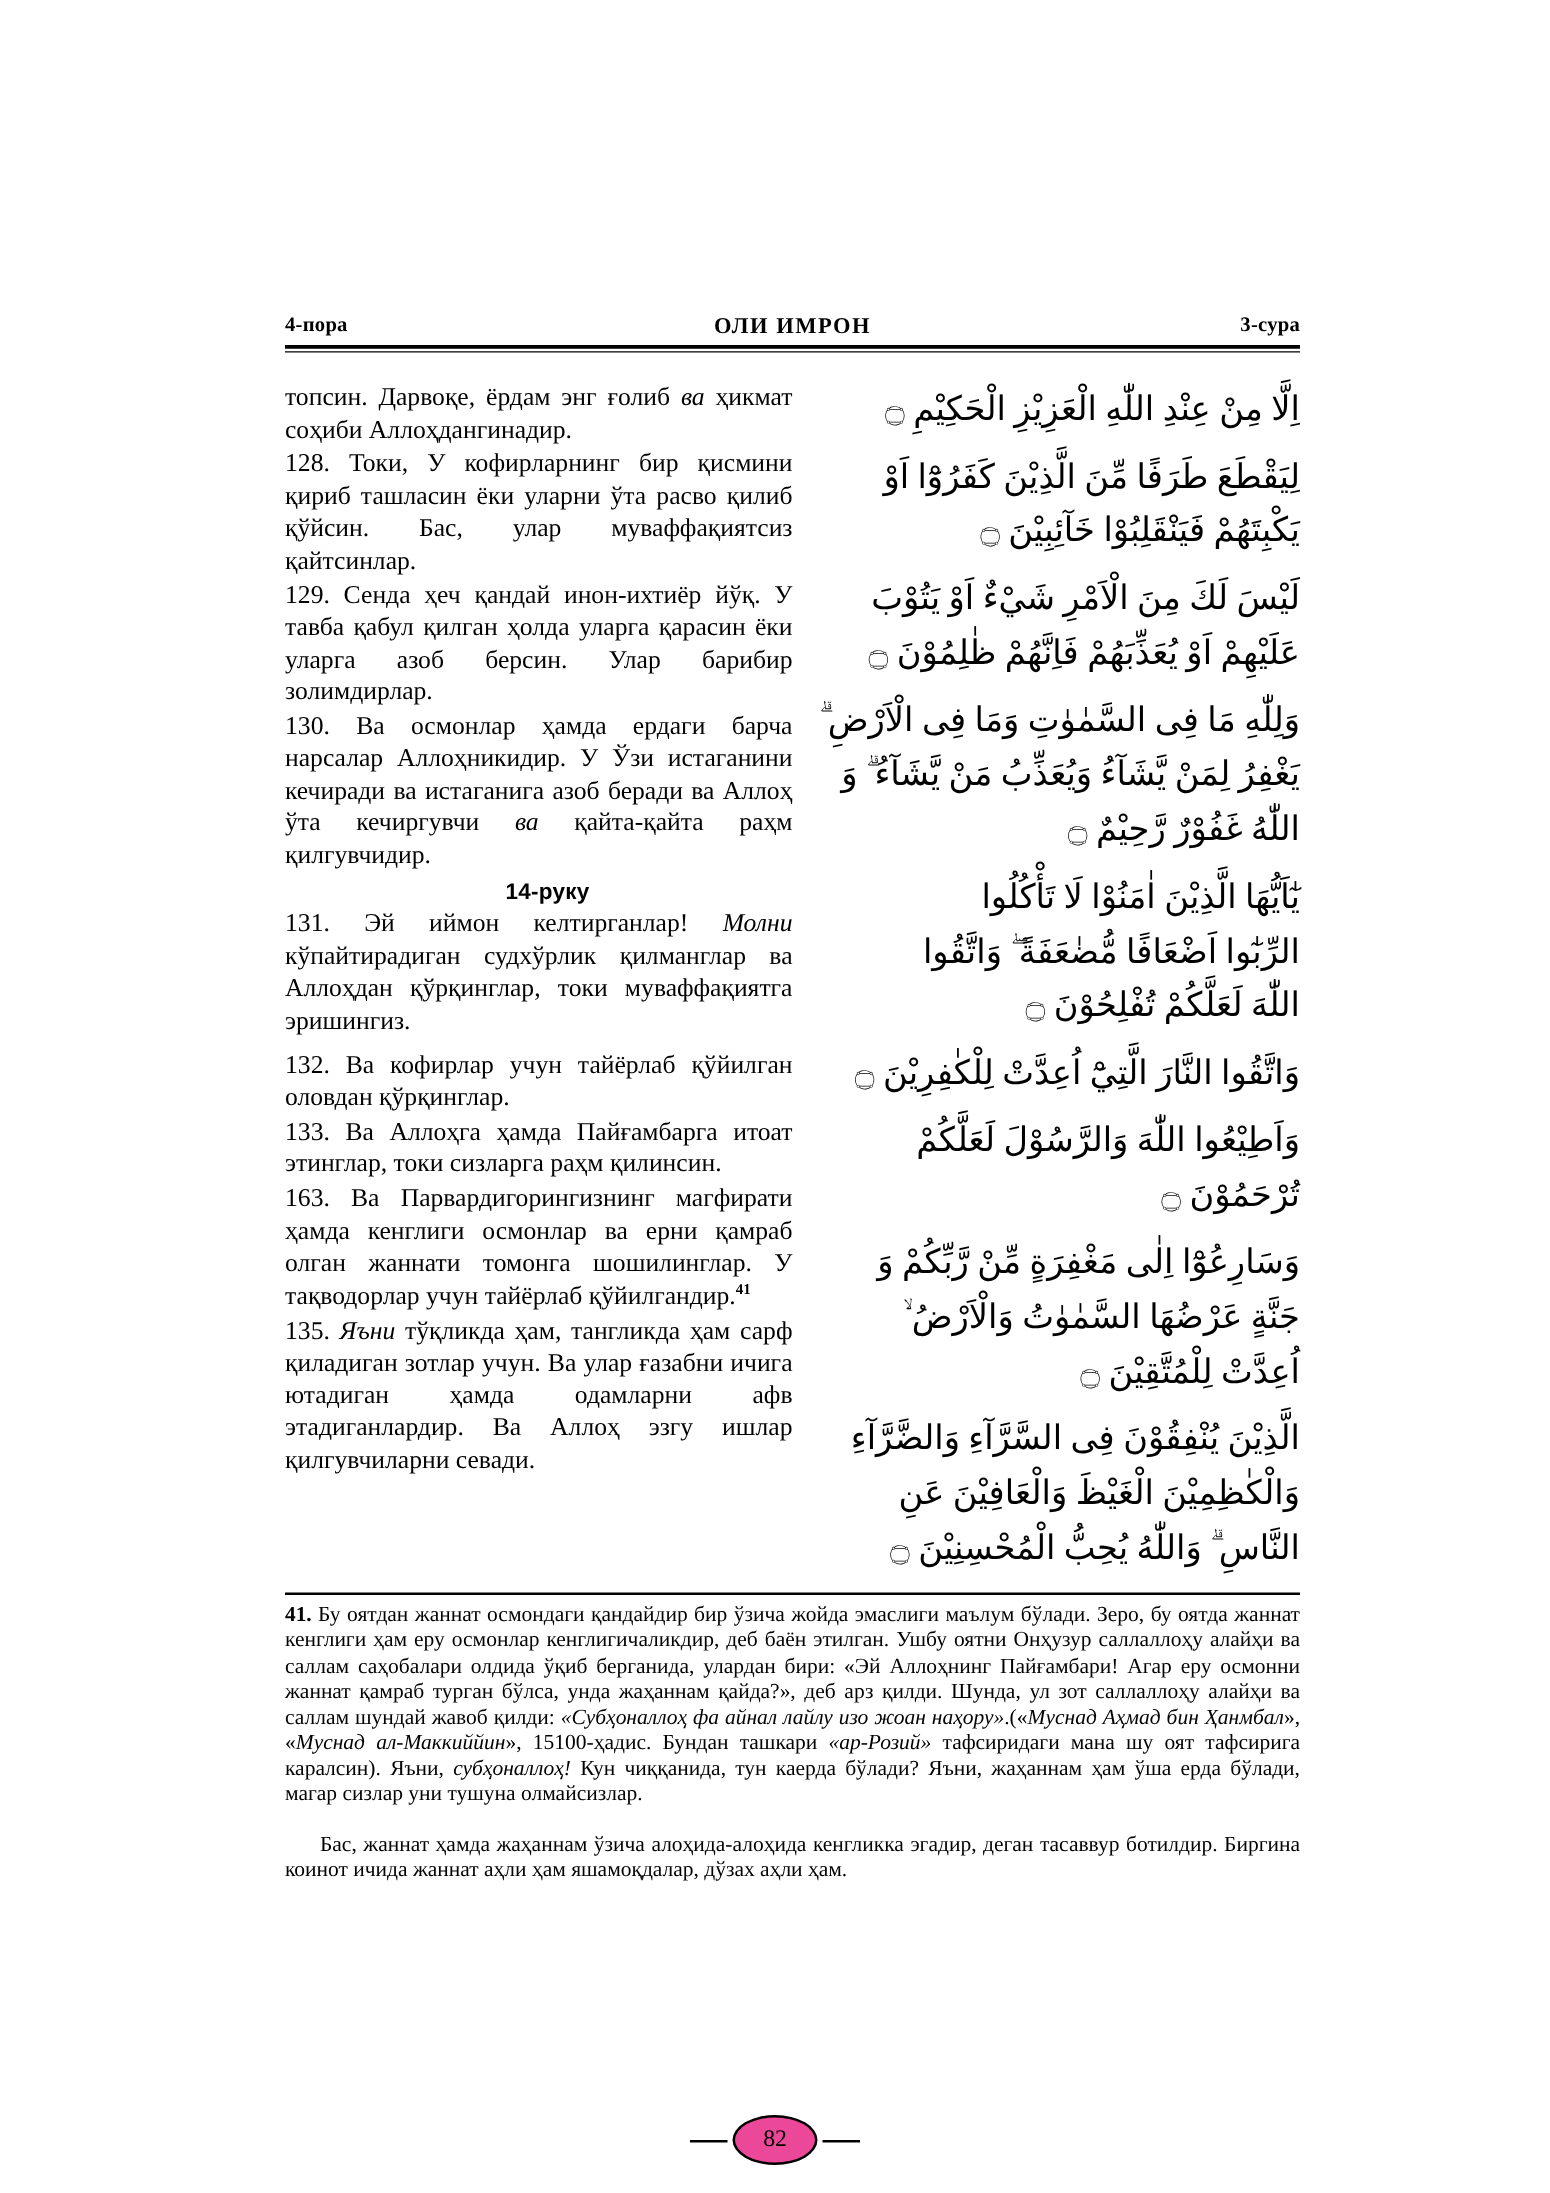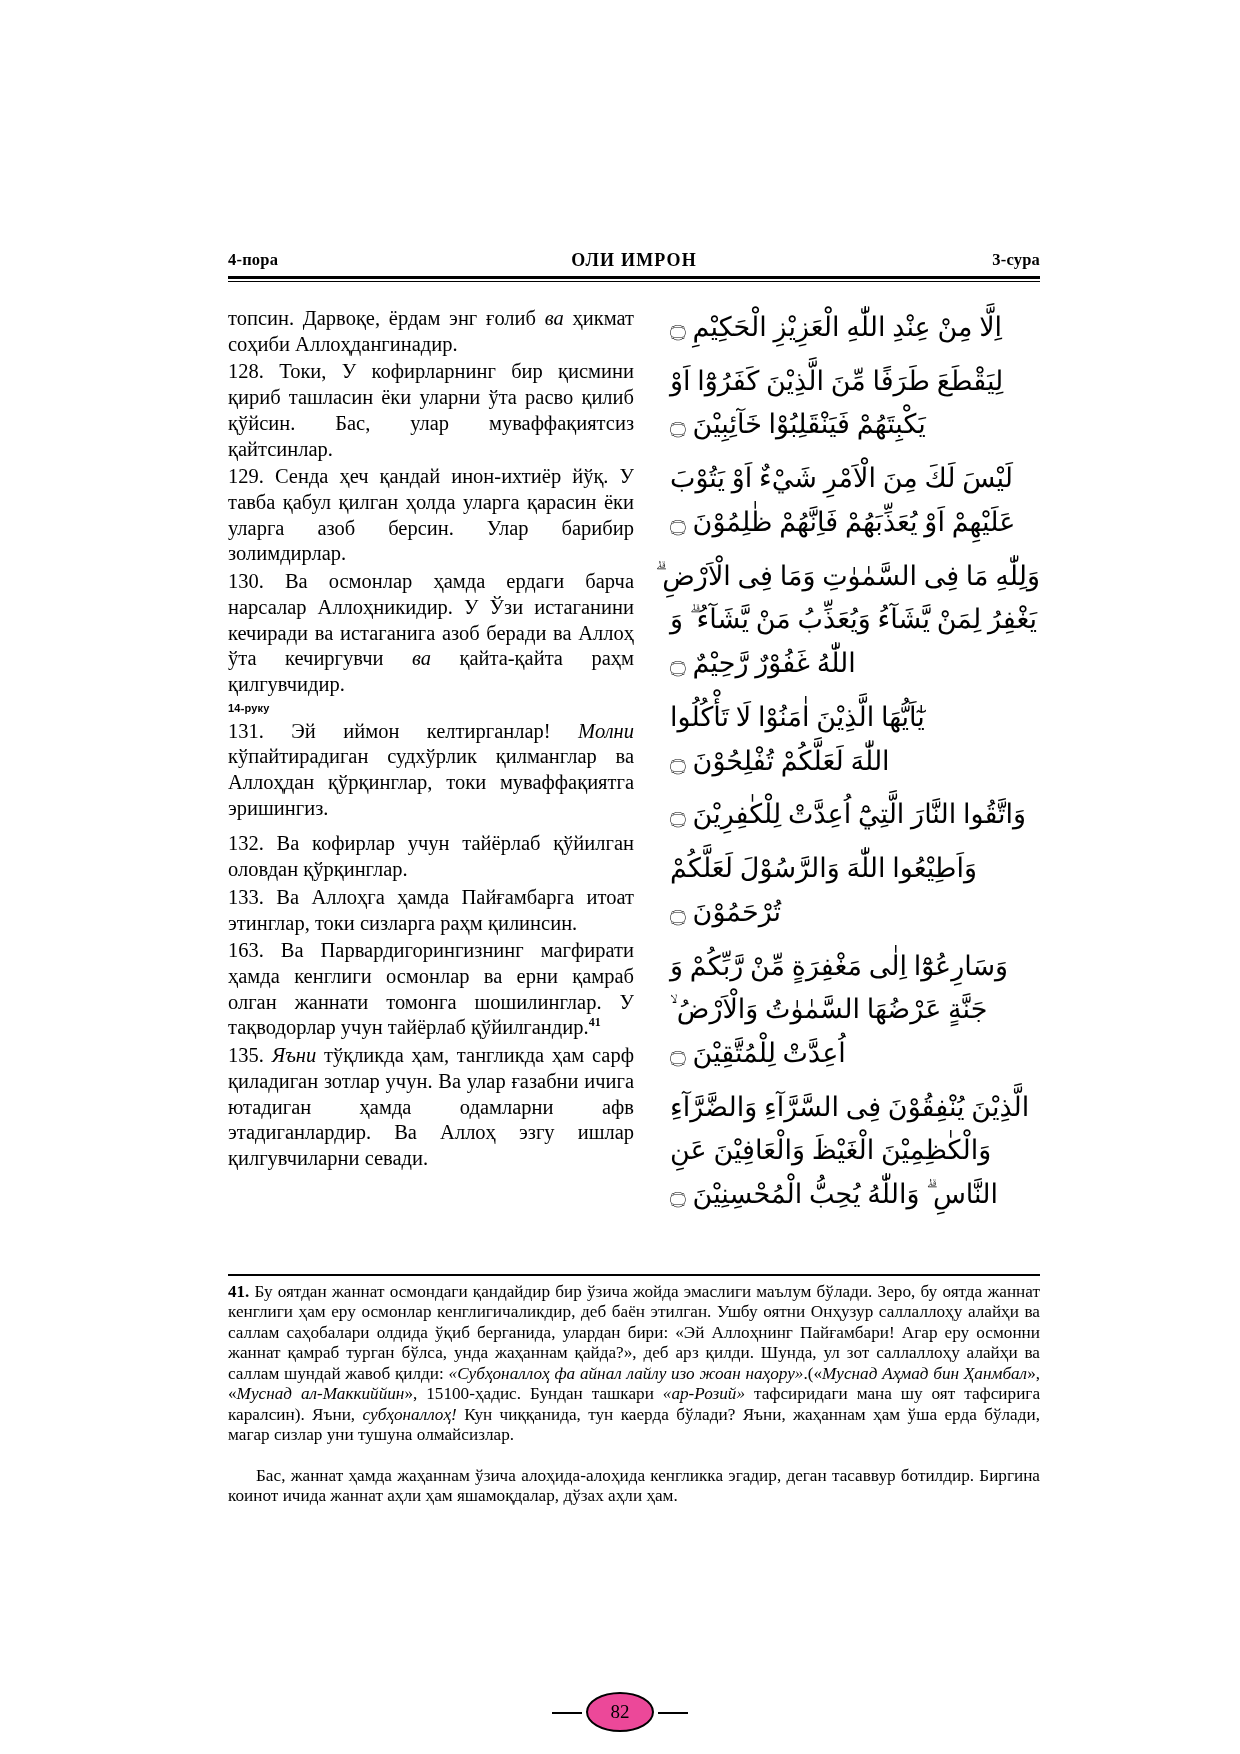"اِلَّا مِنْ عِنْدِ اللّٰهِ الْعَزِيْزِ" .col-ar { text-align: left -> right }
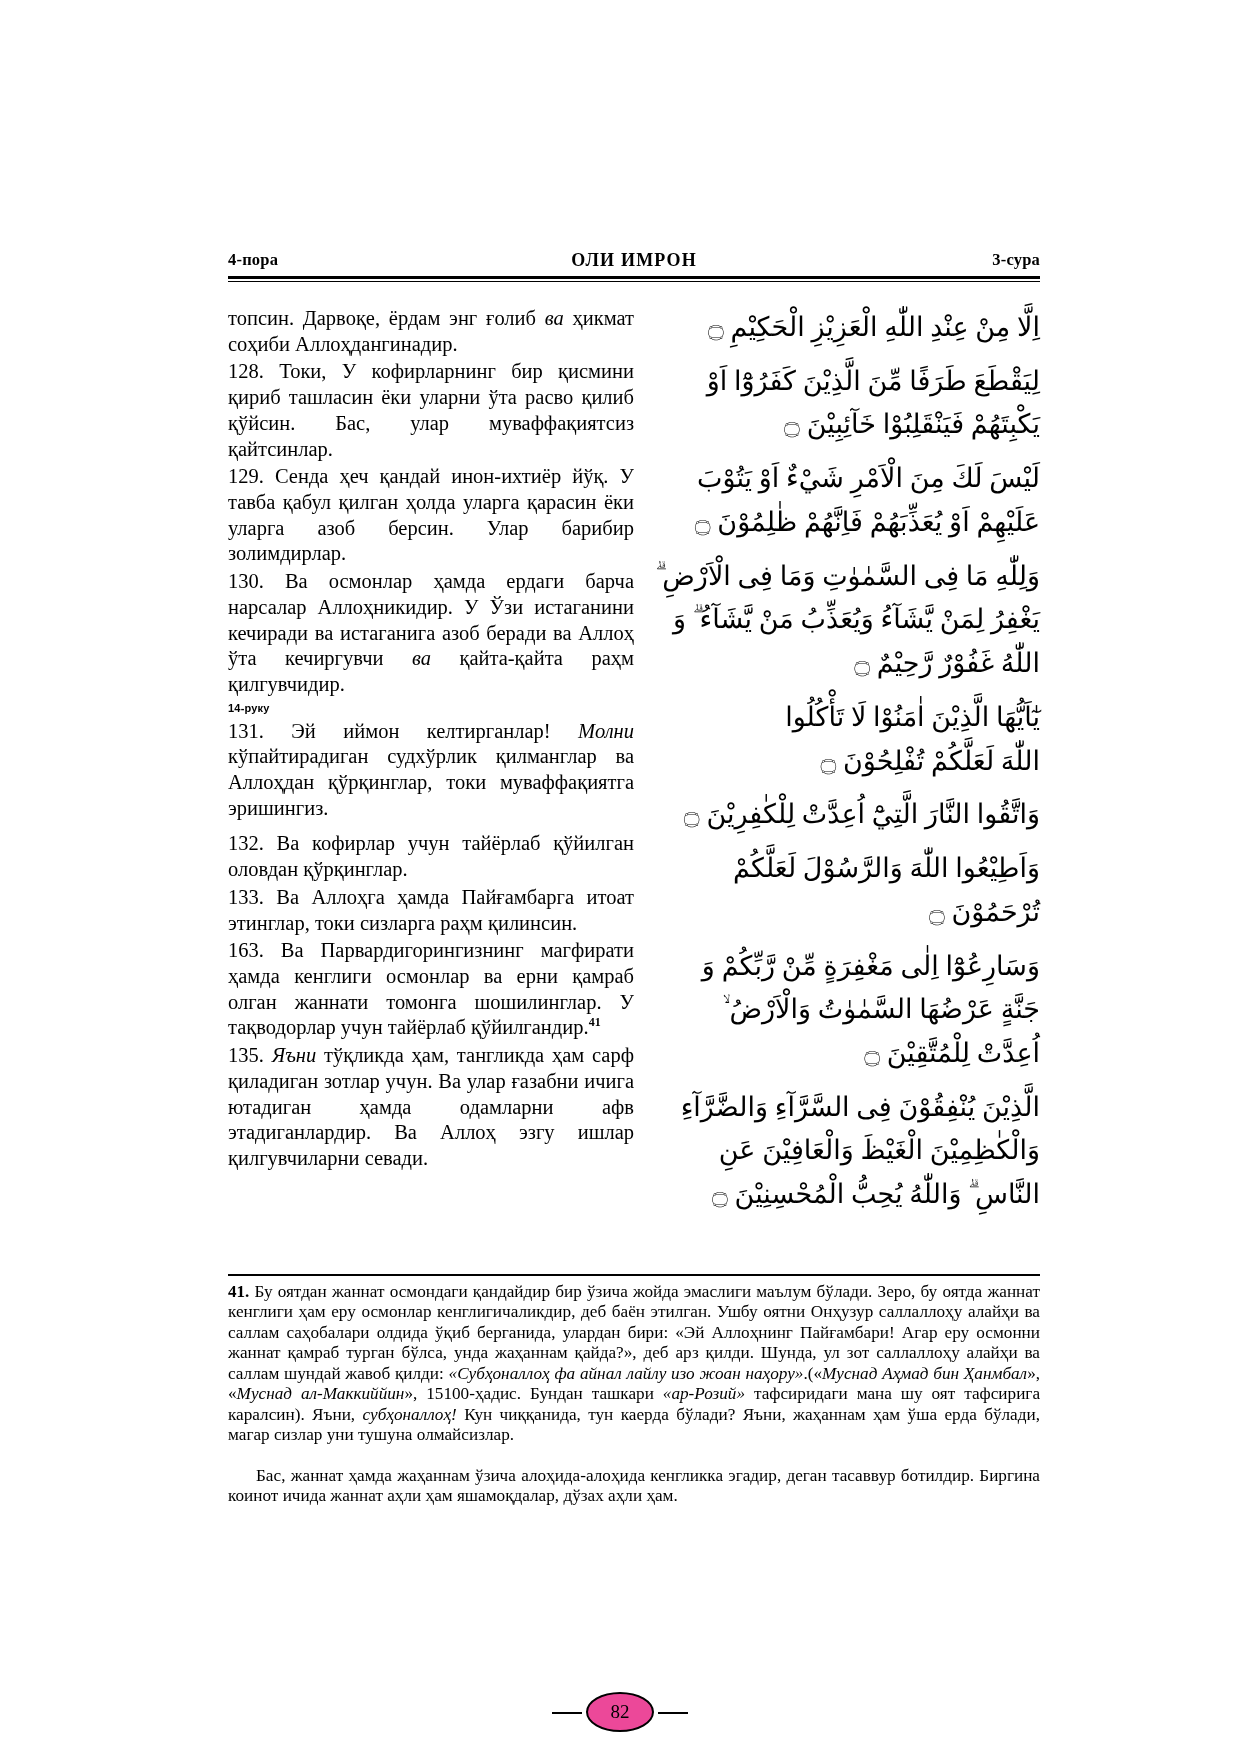"14-руку" .ruku { font-size: 11px -> 18px; text-align: left -> center }
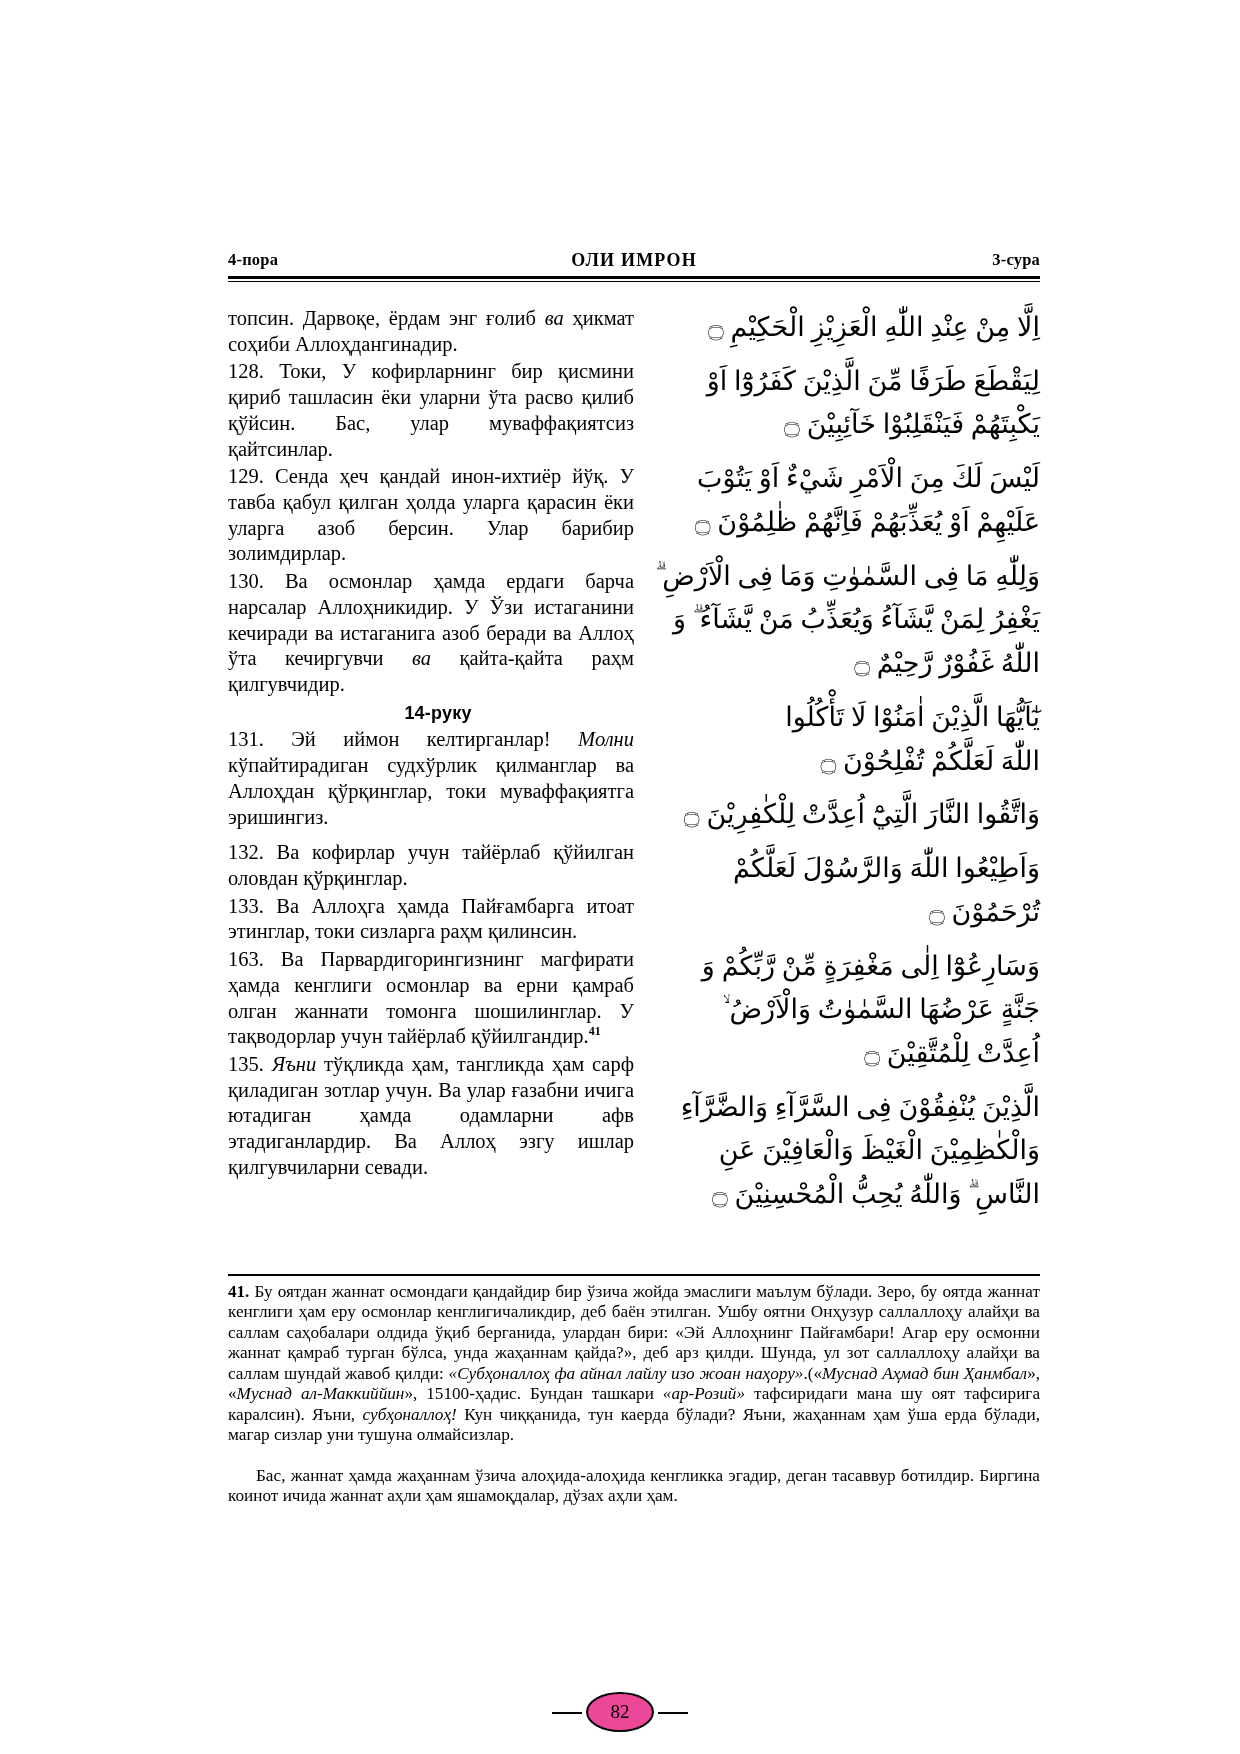"الرِّبٰٓوا اَضْعَافًا مُّضٰعَفَةً ۖ" div.ar-line { html: none -> <div>الرِّبٰٓوا اَضْعَافًا مُّضٰعَفَةً ۖ وَاتَّقُوا</div> }
